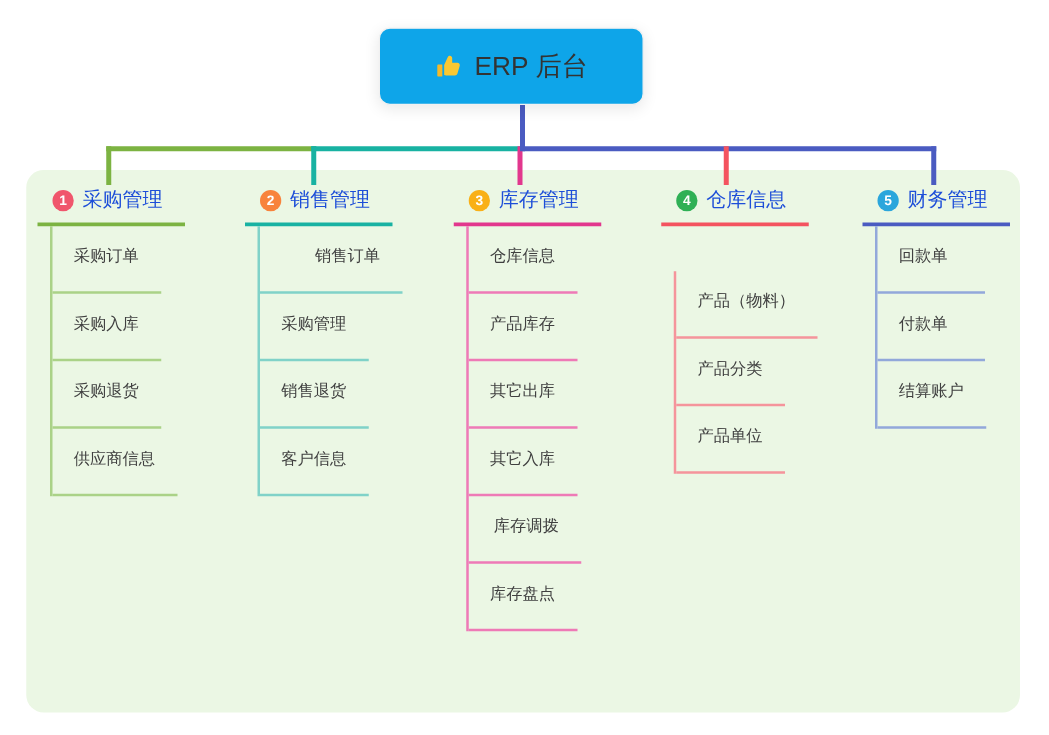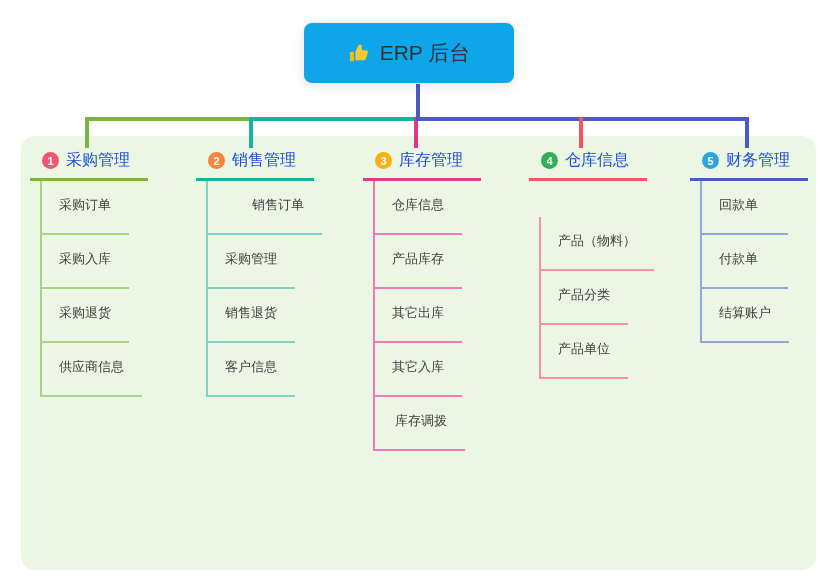"库存盘点" div.child { html: none -> <div> <span>库存盘点</span> </div> }
